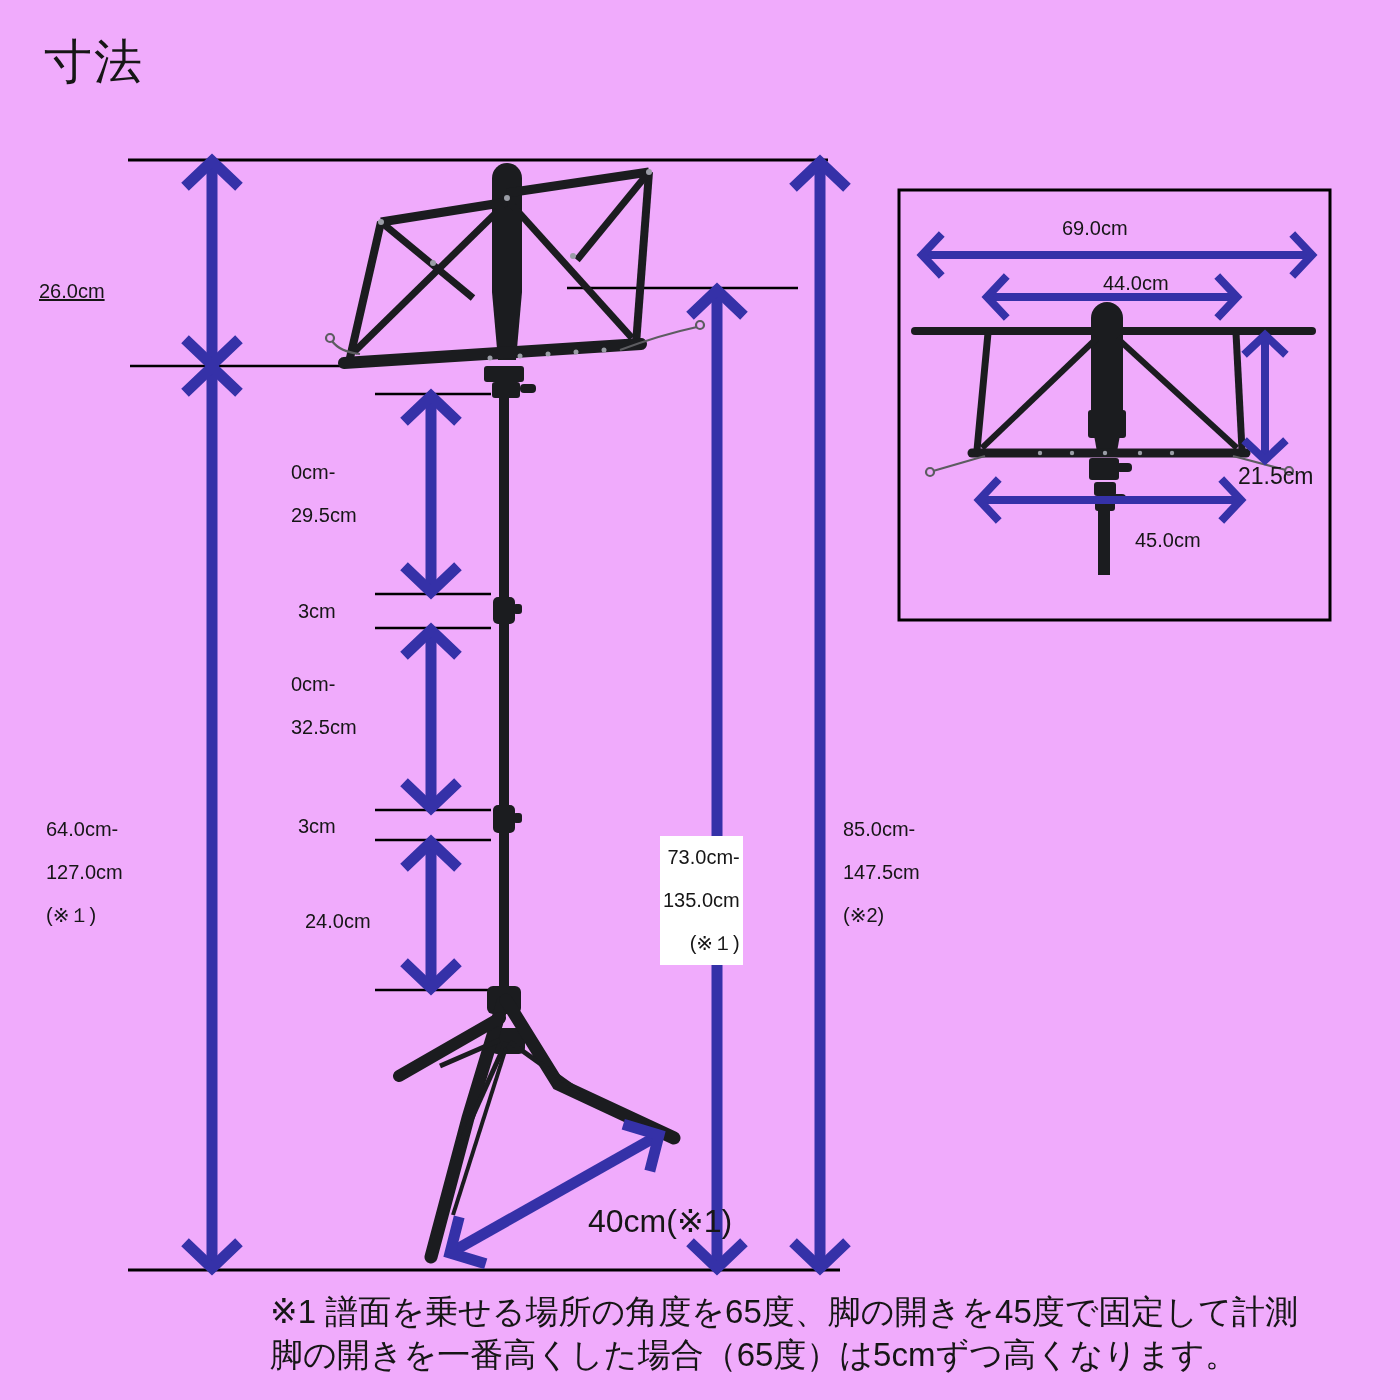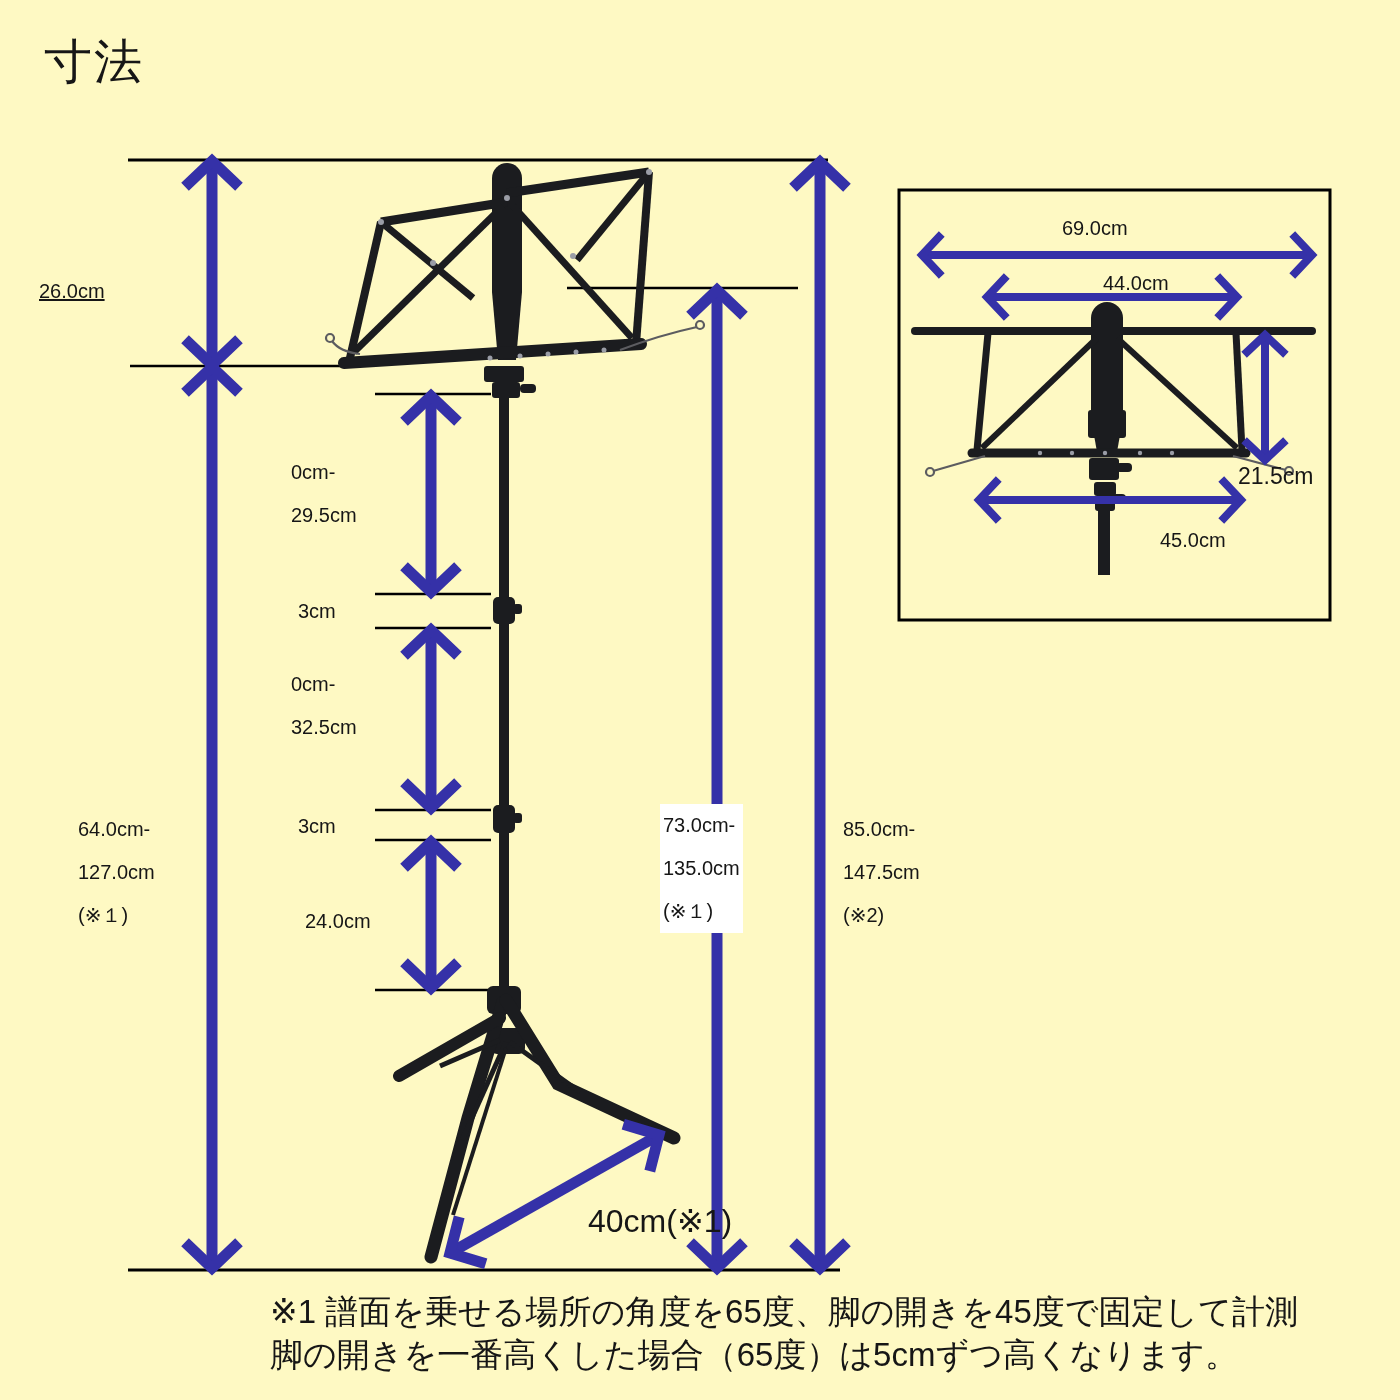"寸法" #stage { background: #fef9c3 -> #f0abfc }
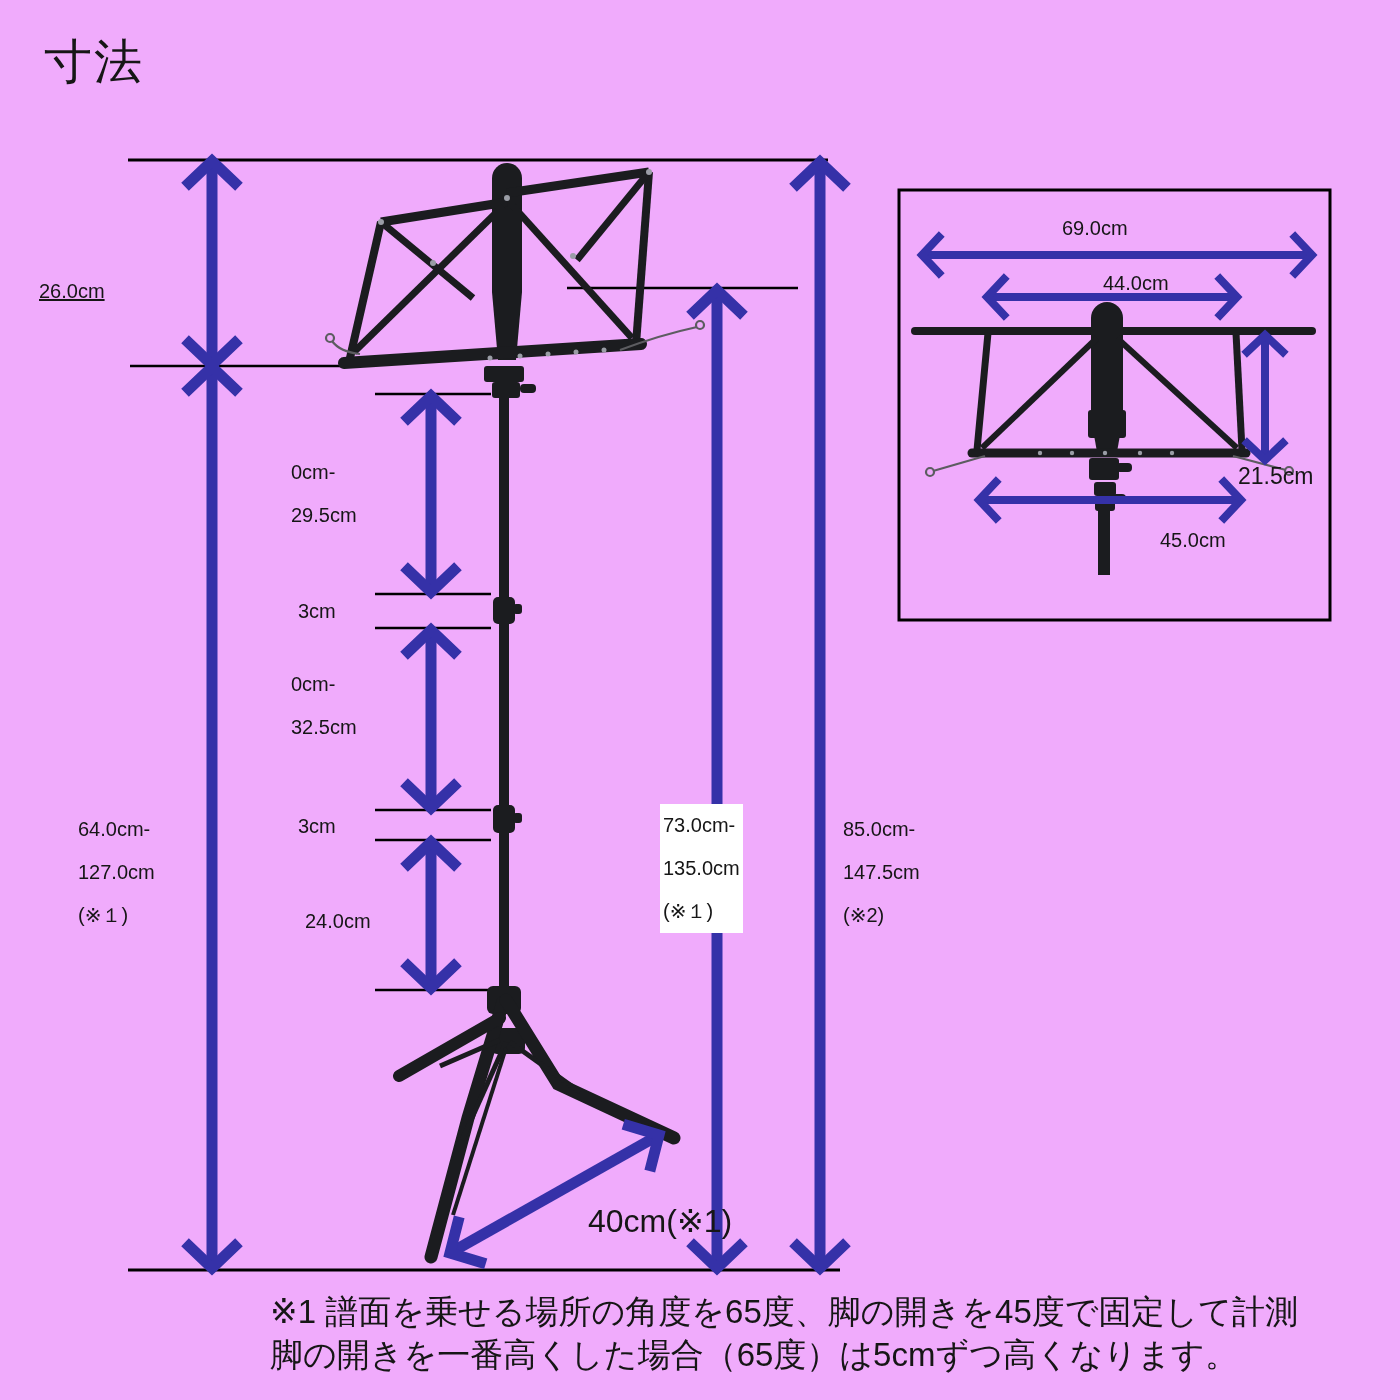"45.0cm" div.label { left: 1160px -> 1135px }
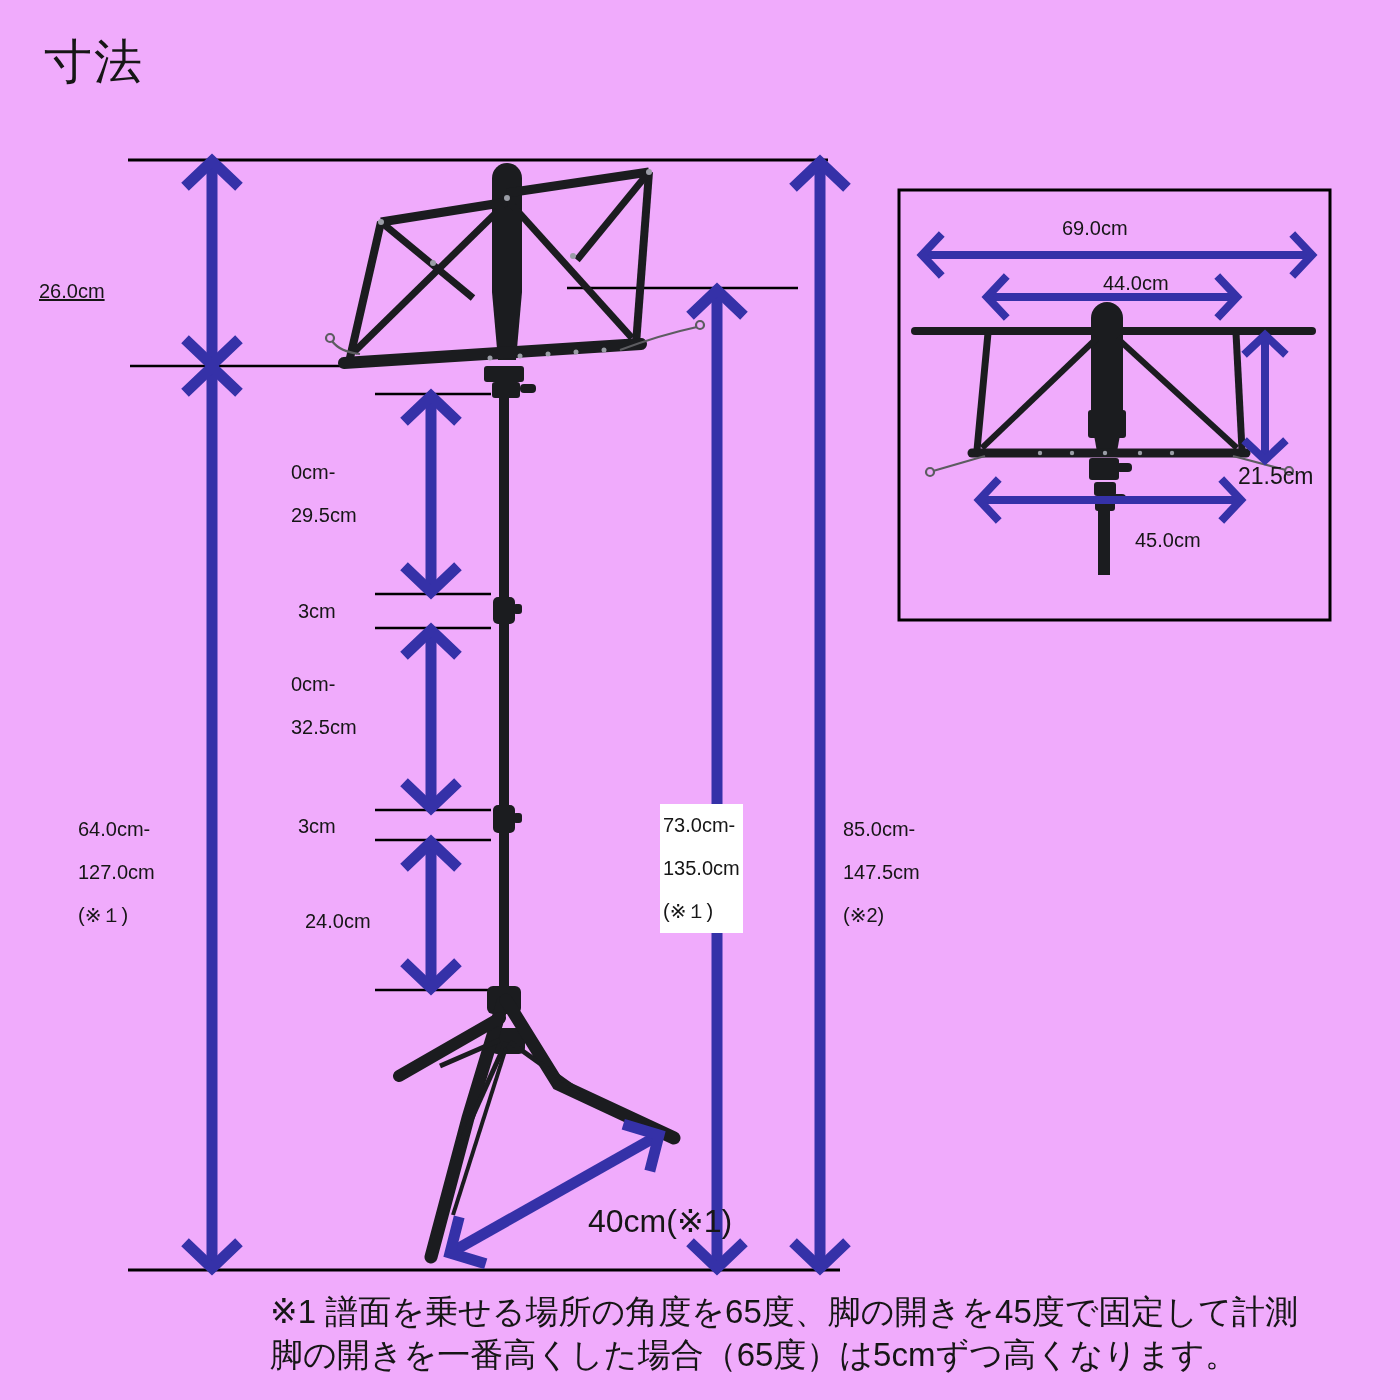"64.0cm-" div.label { margin-left: 32px -> none }
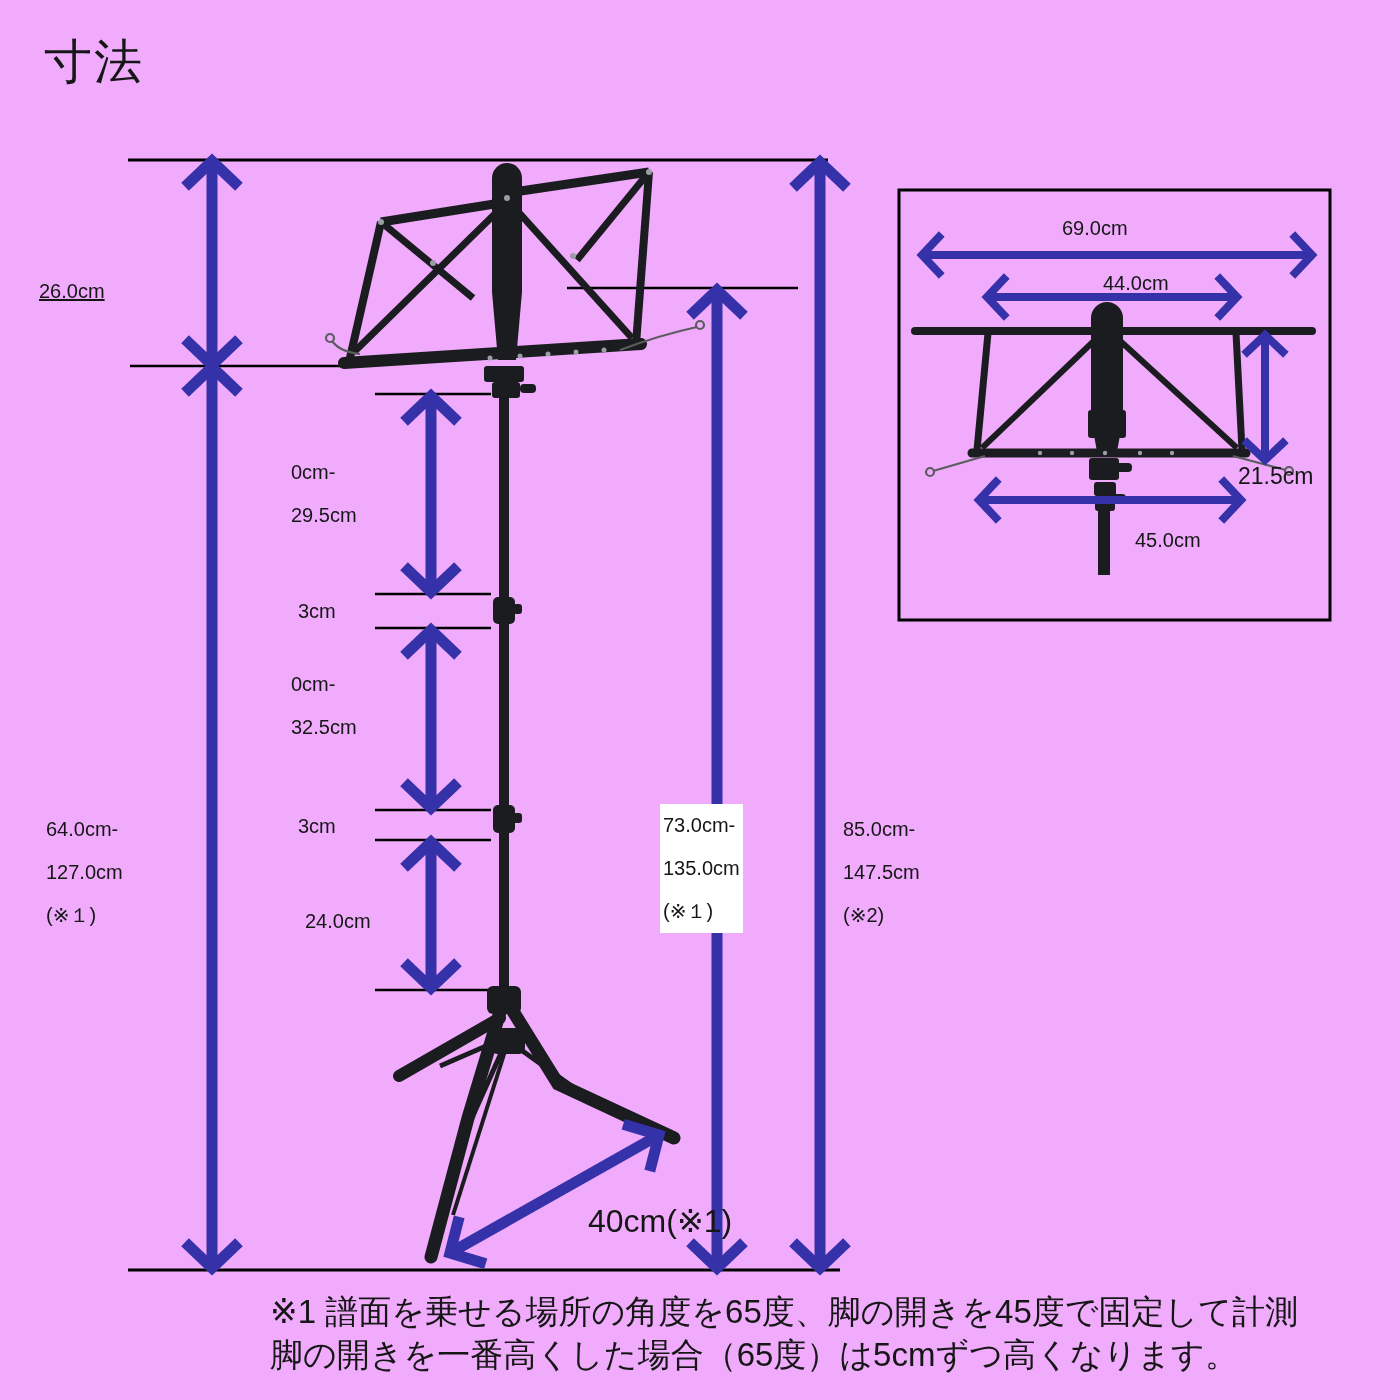"73.0cm-" div.label { text-align: none -> right; top: 804px -> 836px }
